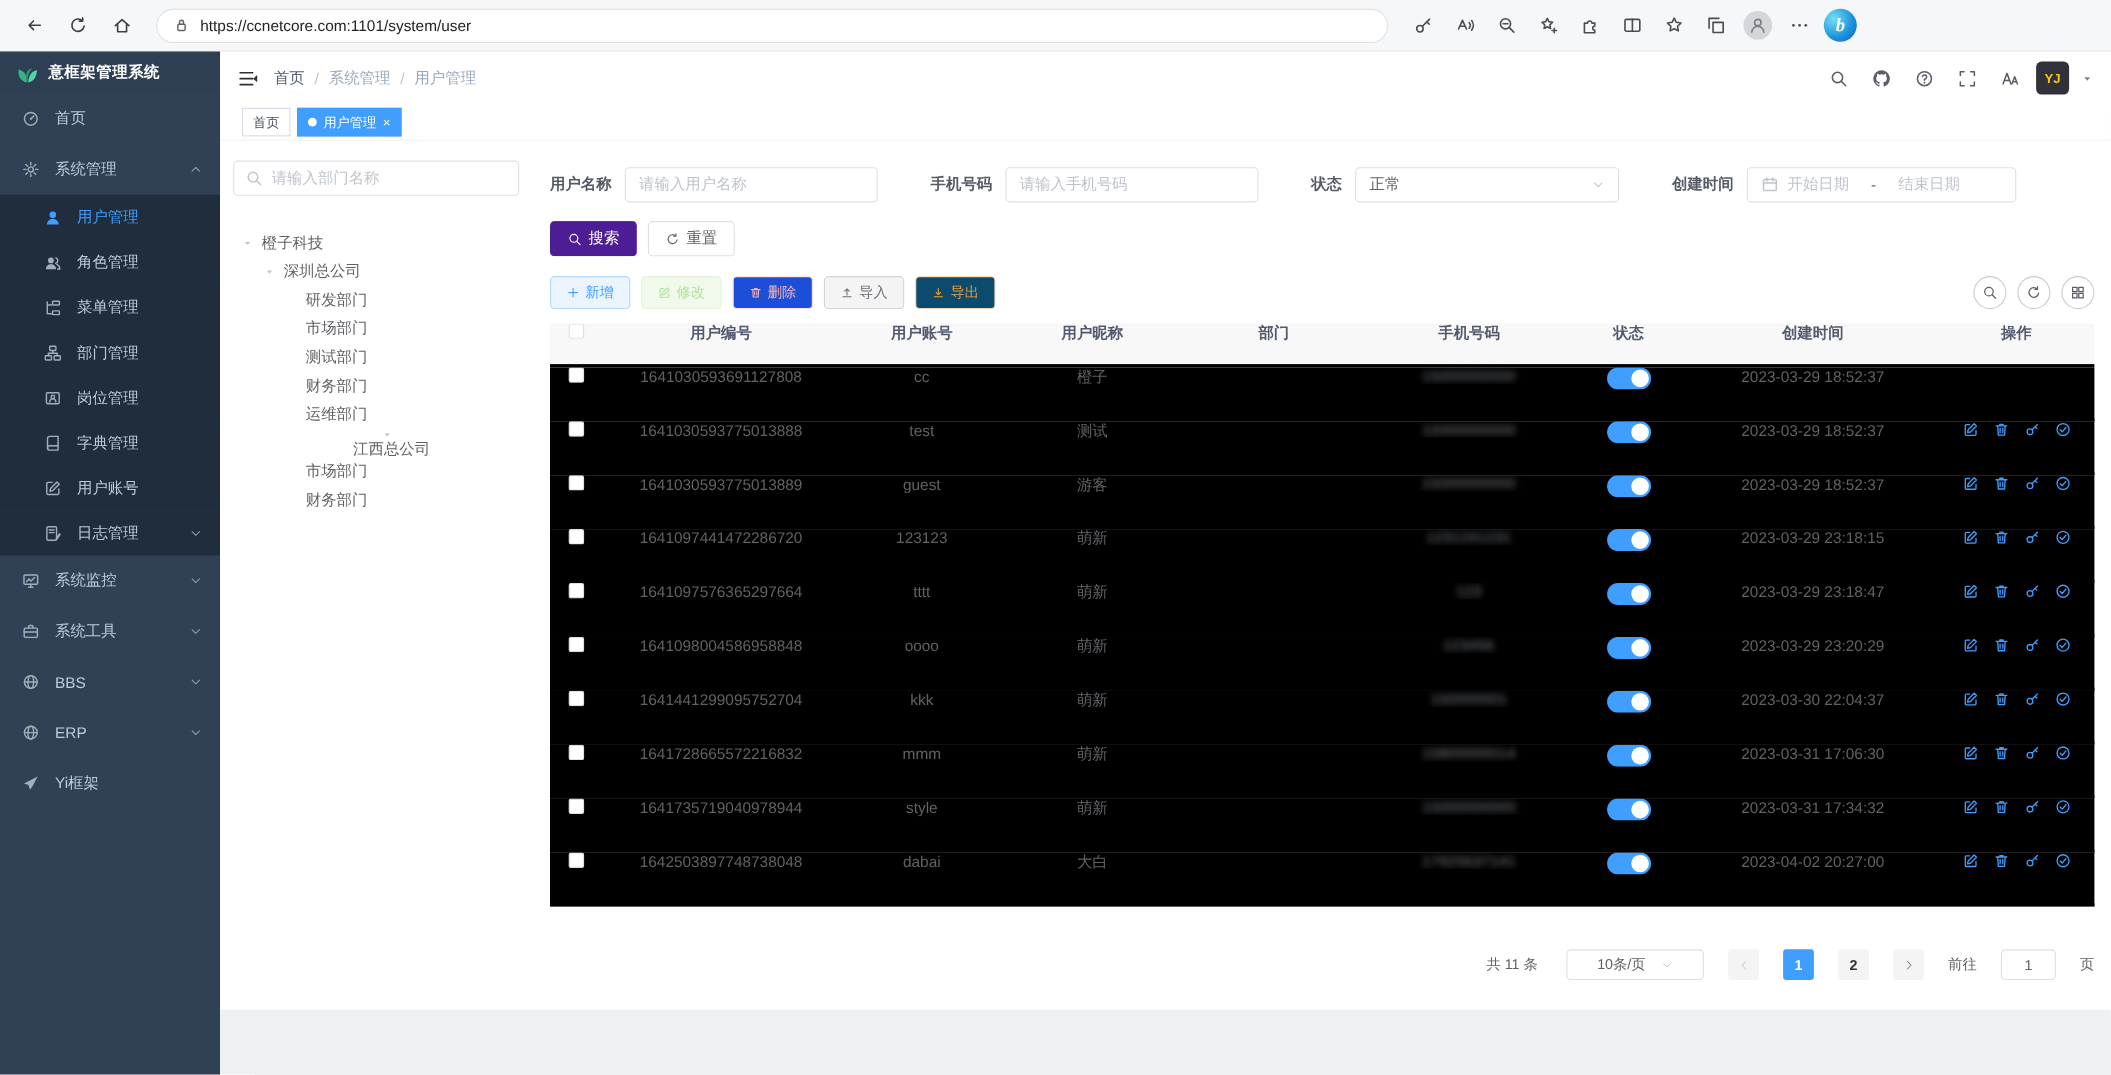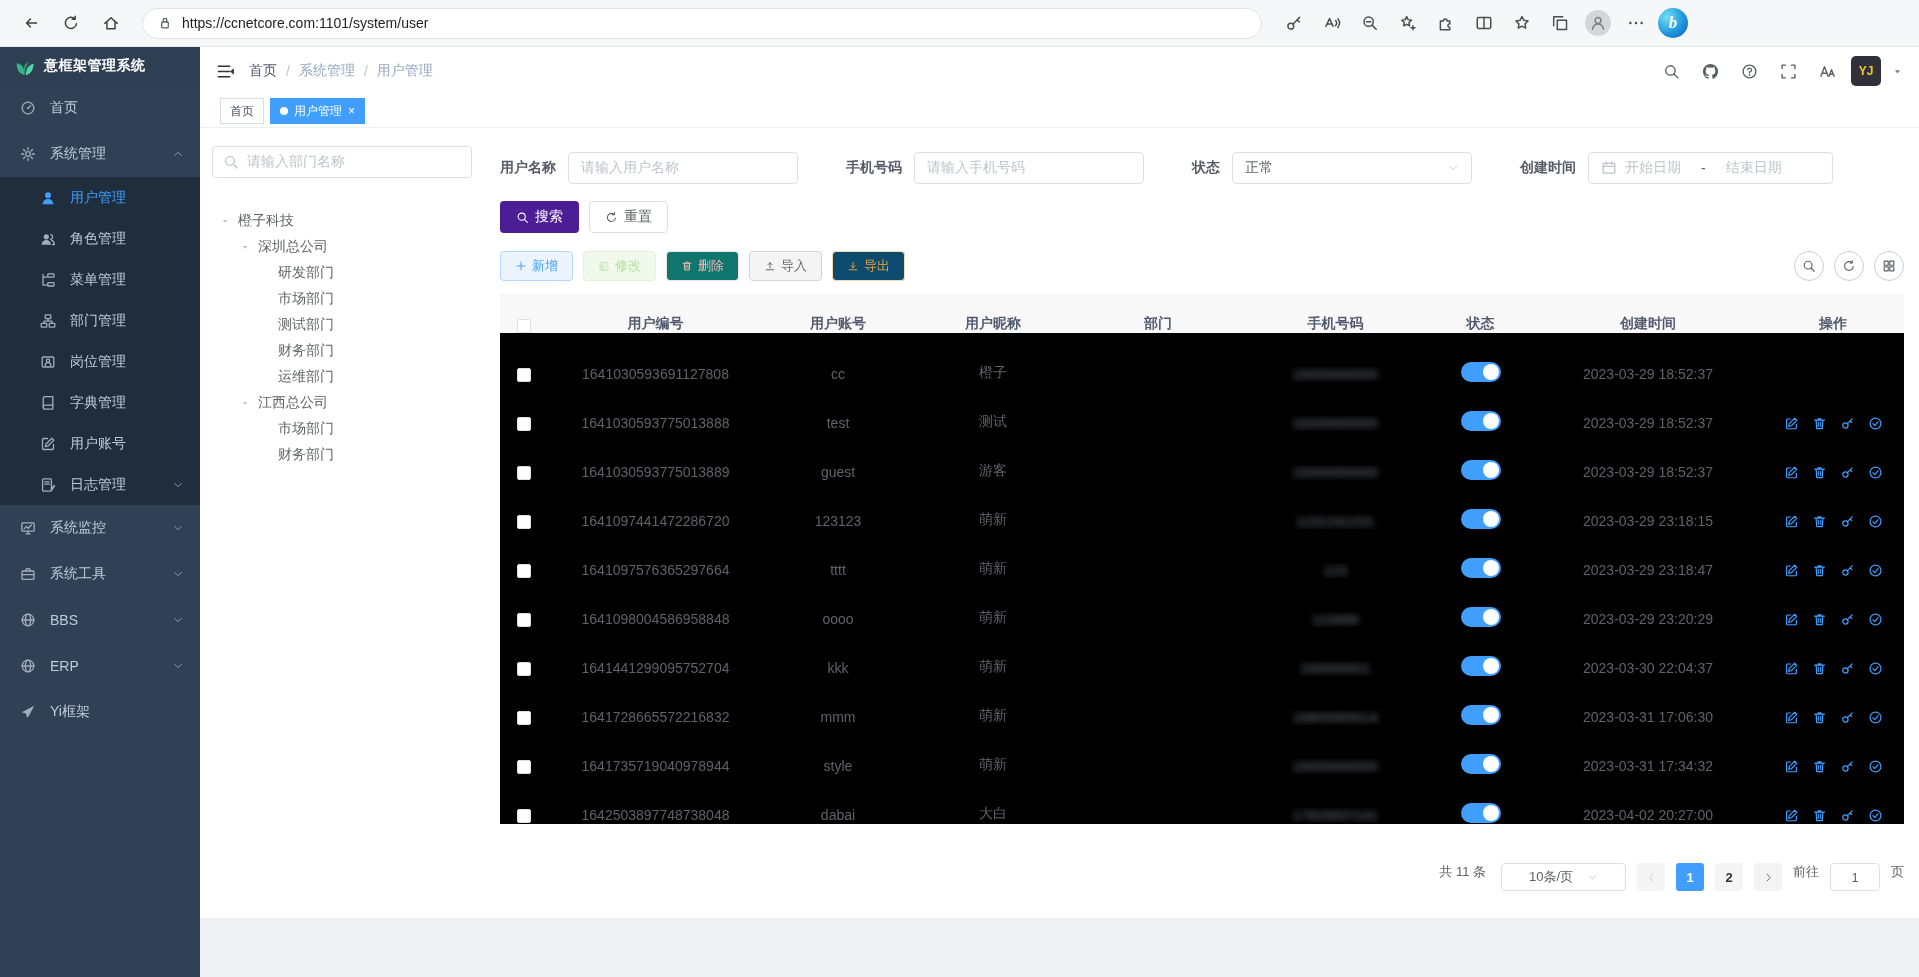"删除" .tb-danger { background: #0f766e -> #1d4ed8 }
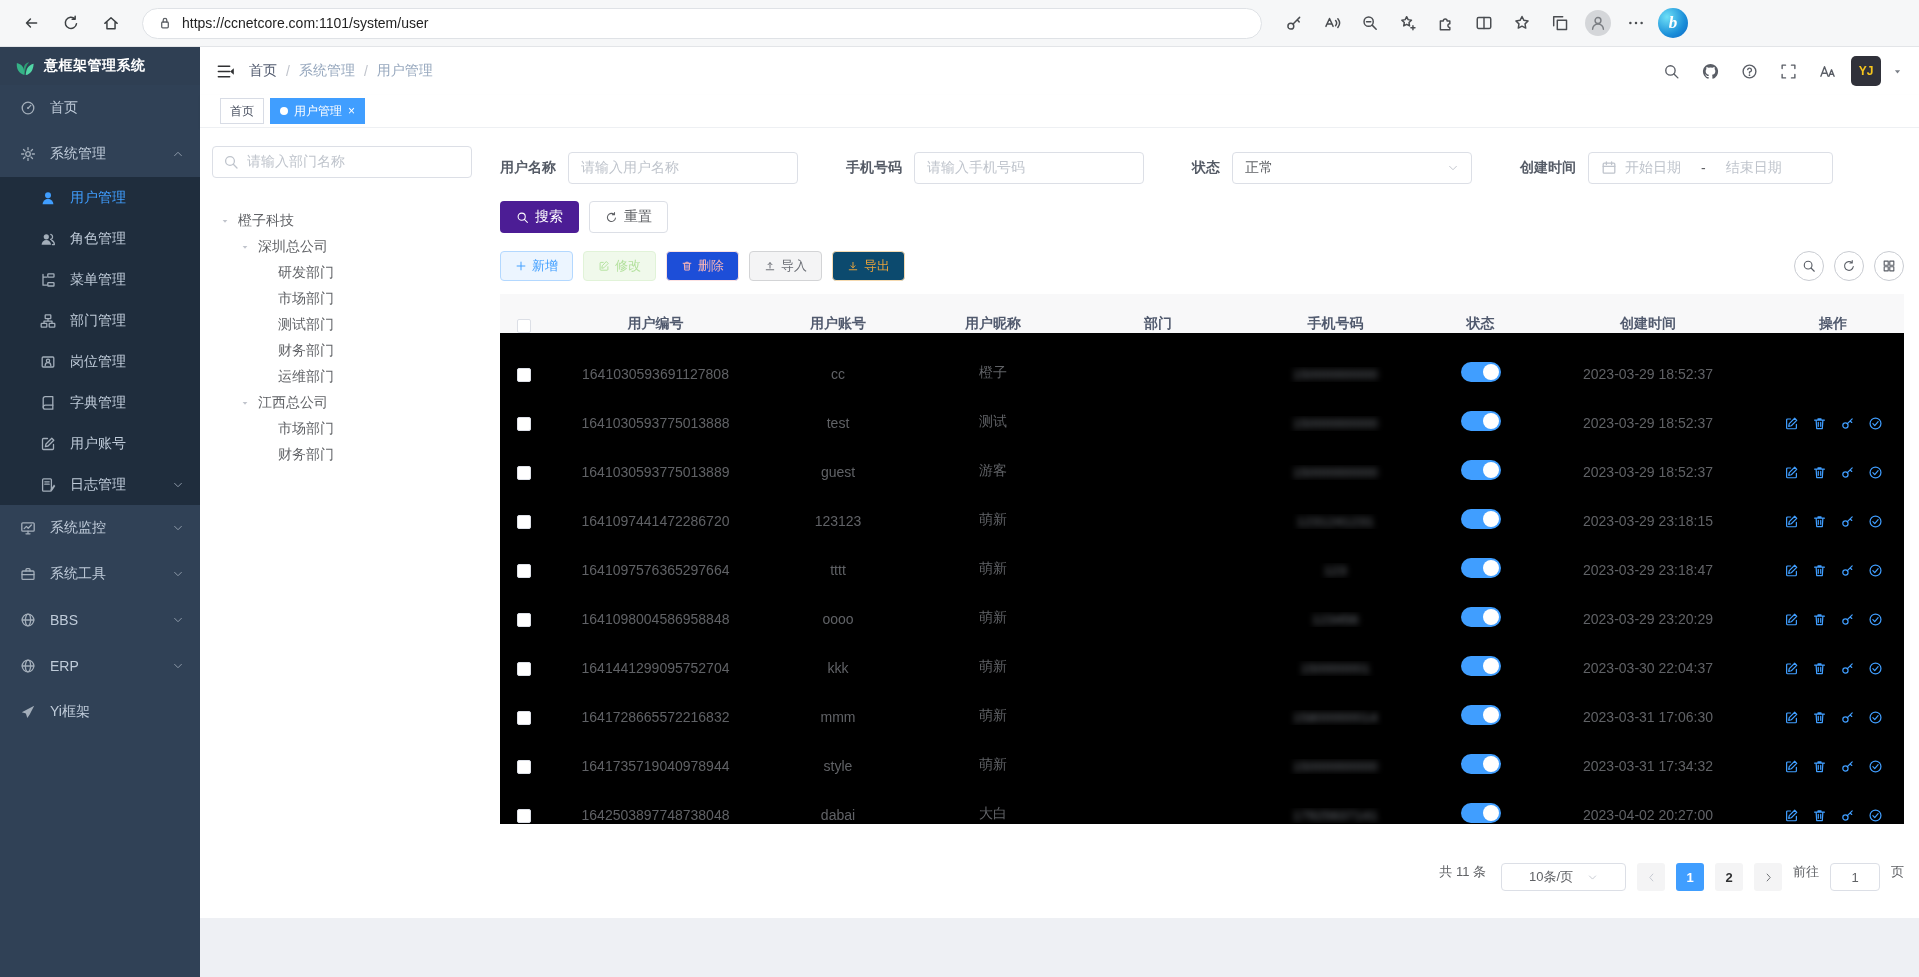"用户编号" .trow { align-items: flex-end -> flex-start; border-bottom: 1px solid #000000 -> 3px solid #000000 }
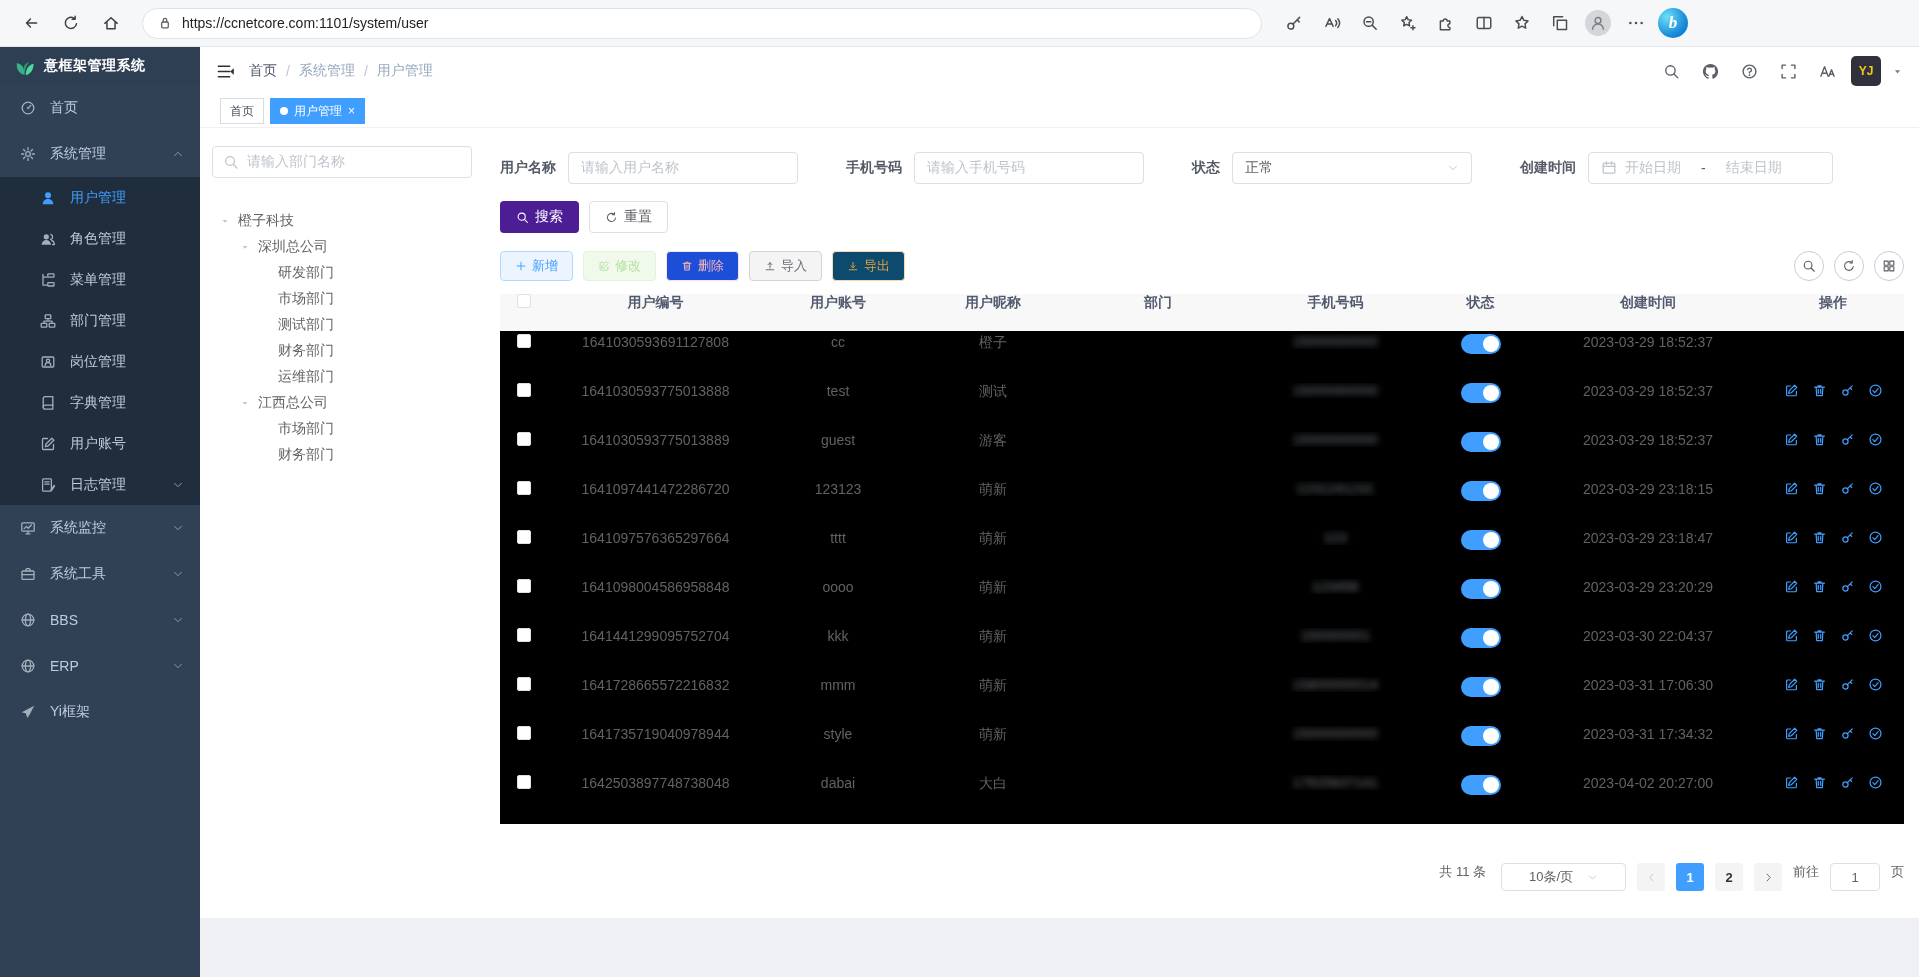"江西总公司" div.tnode { flex-direction: none -> column }
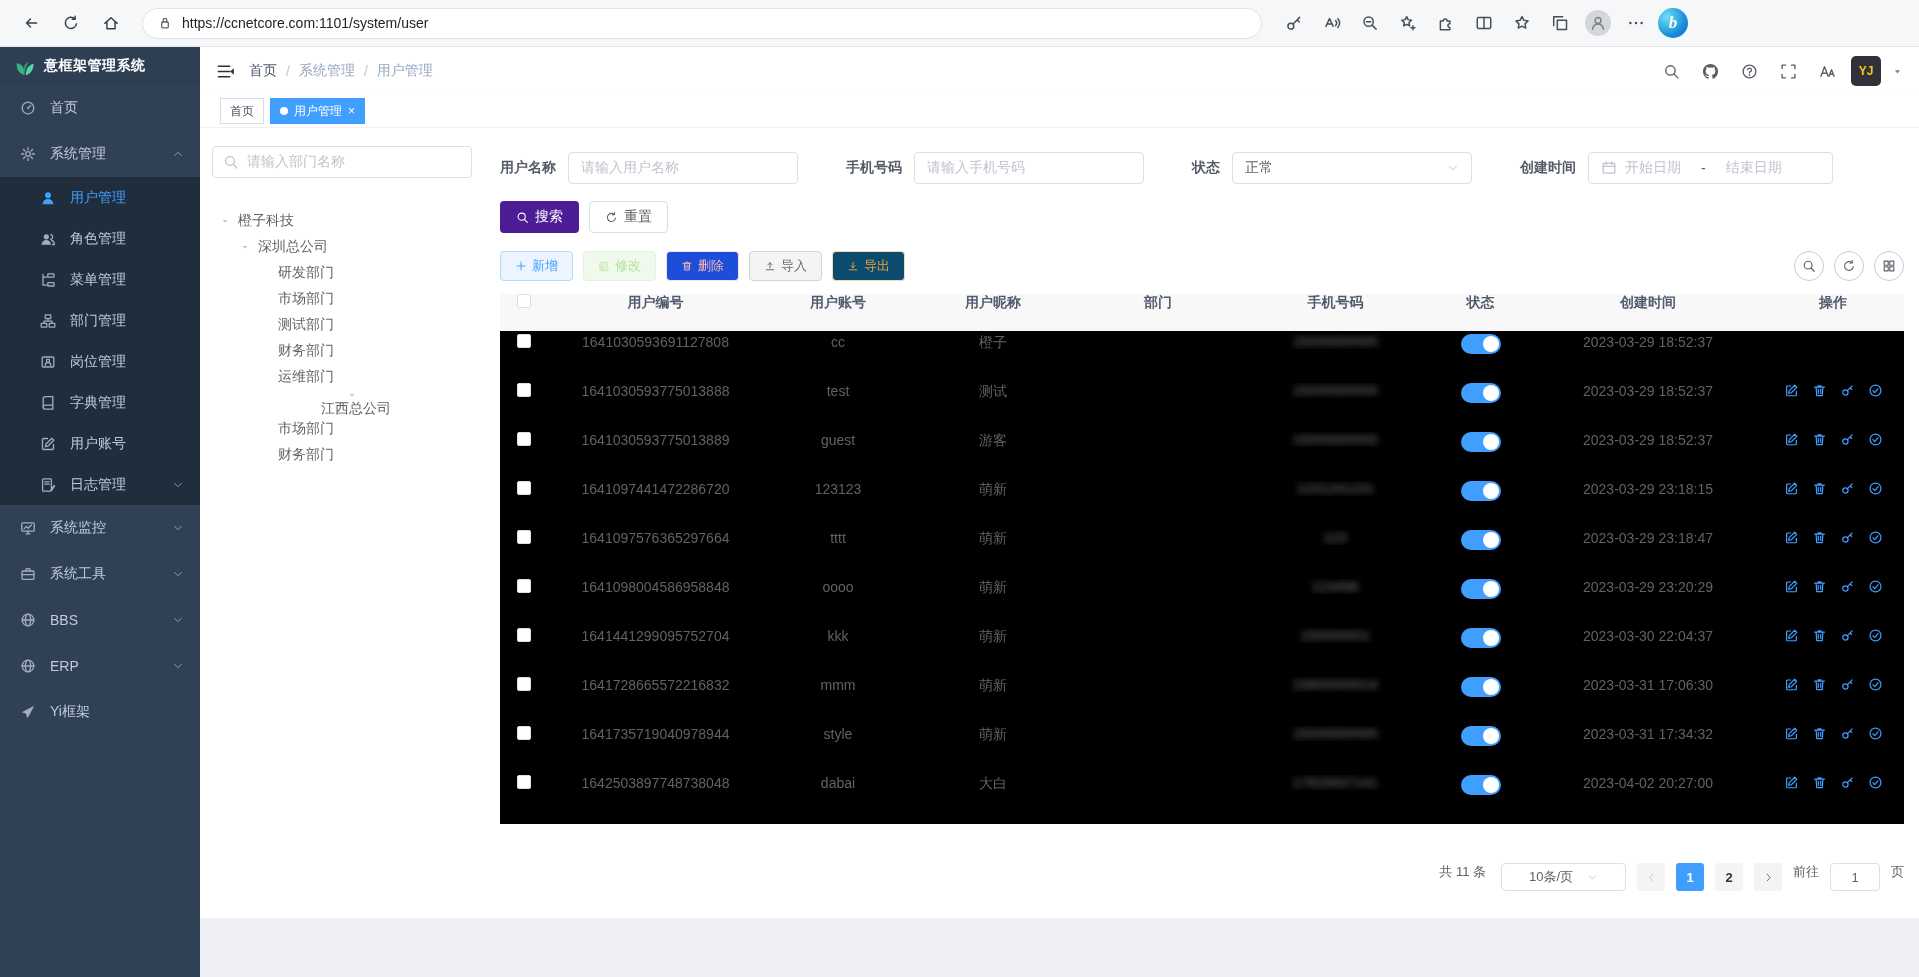"共 11 条" .pager { align-items: none -> center; gap: 11px -> 22px }
